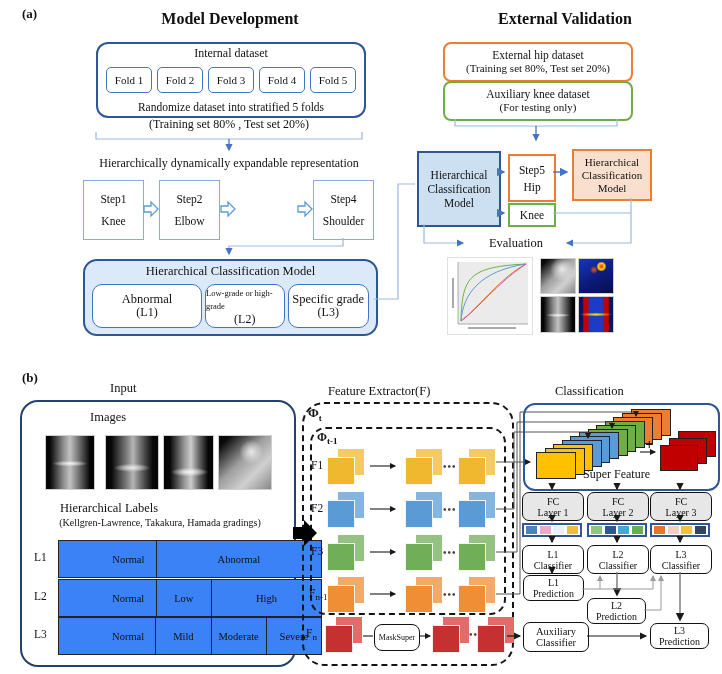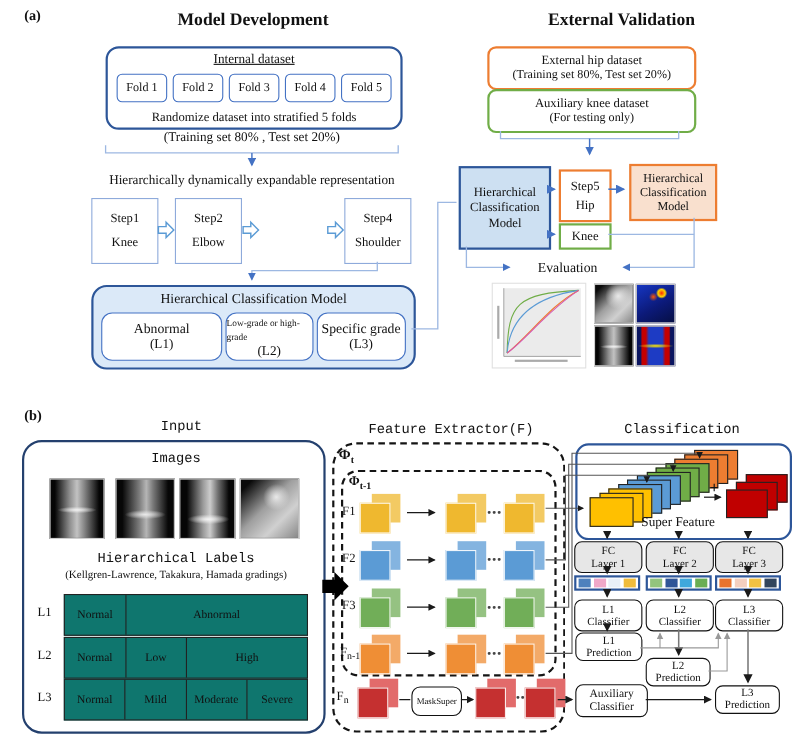"Internal dataset" .internal-box { text-decoration: underline -> none }
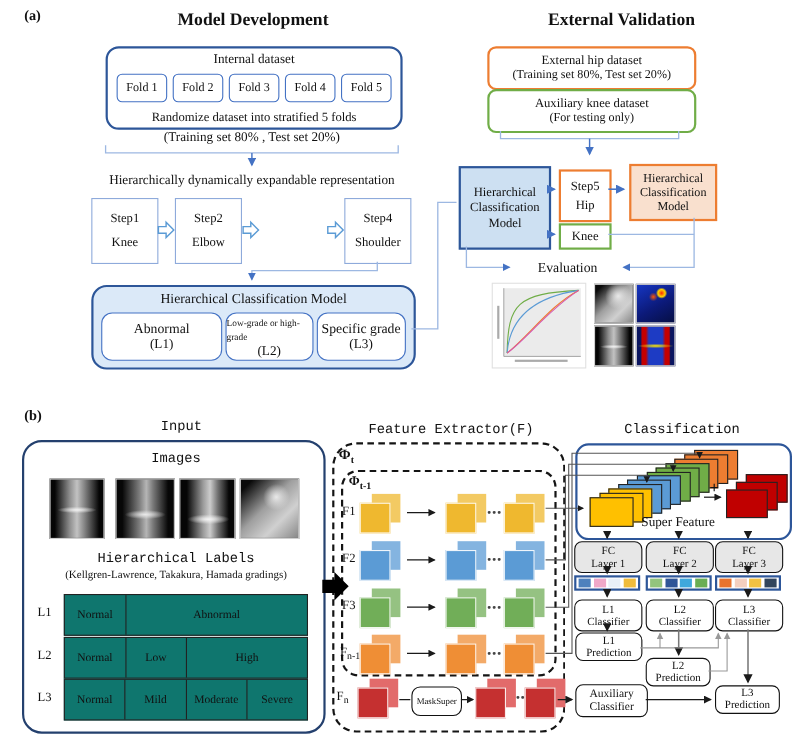"Input" .sub-title { font-family: Liberation Mono, monospace -> none; text-align: center -> left }
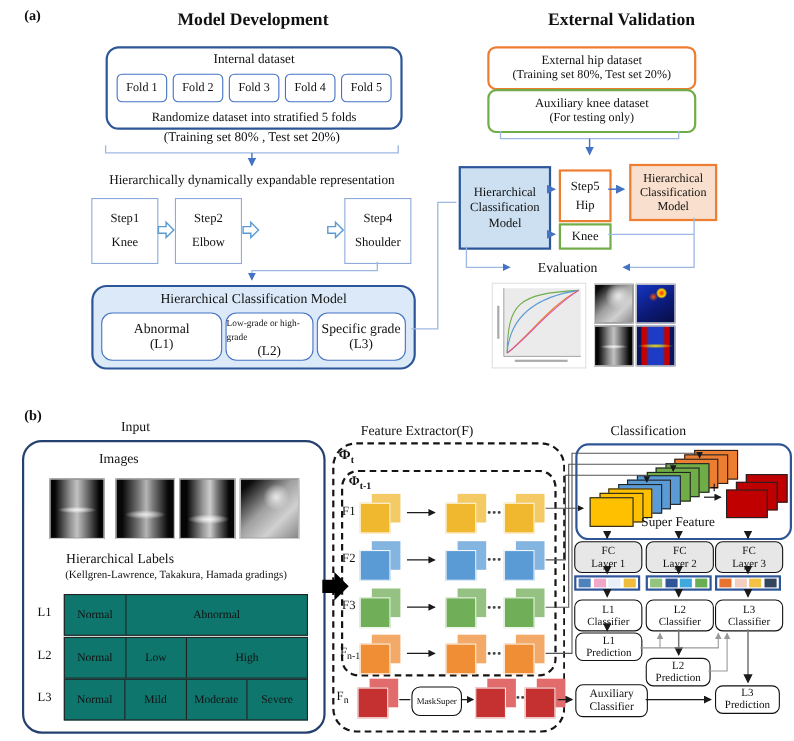"Normal" .tbl-row { background: #0f766e -> #3b82f6; padding-left: none -> 42px }
